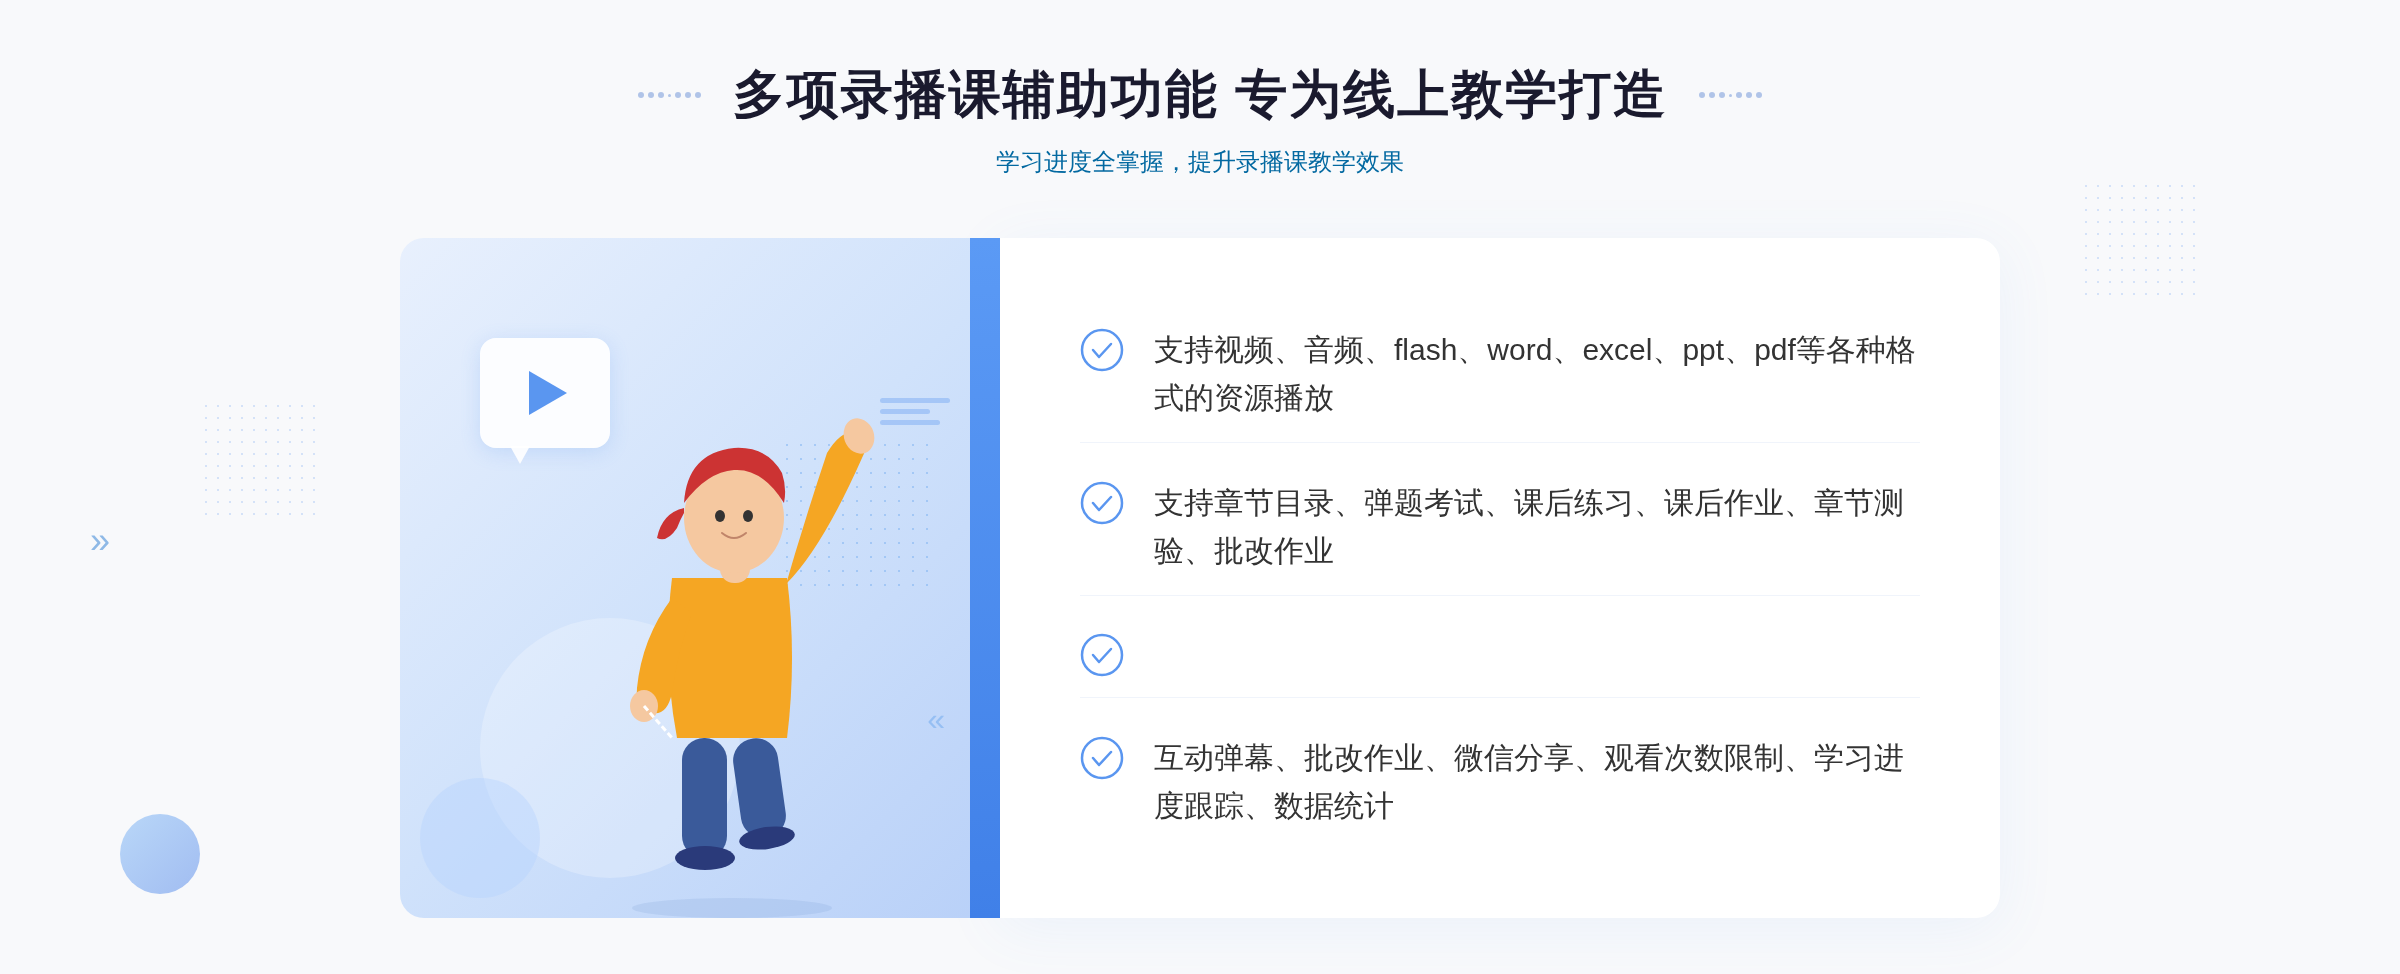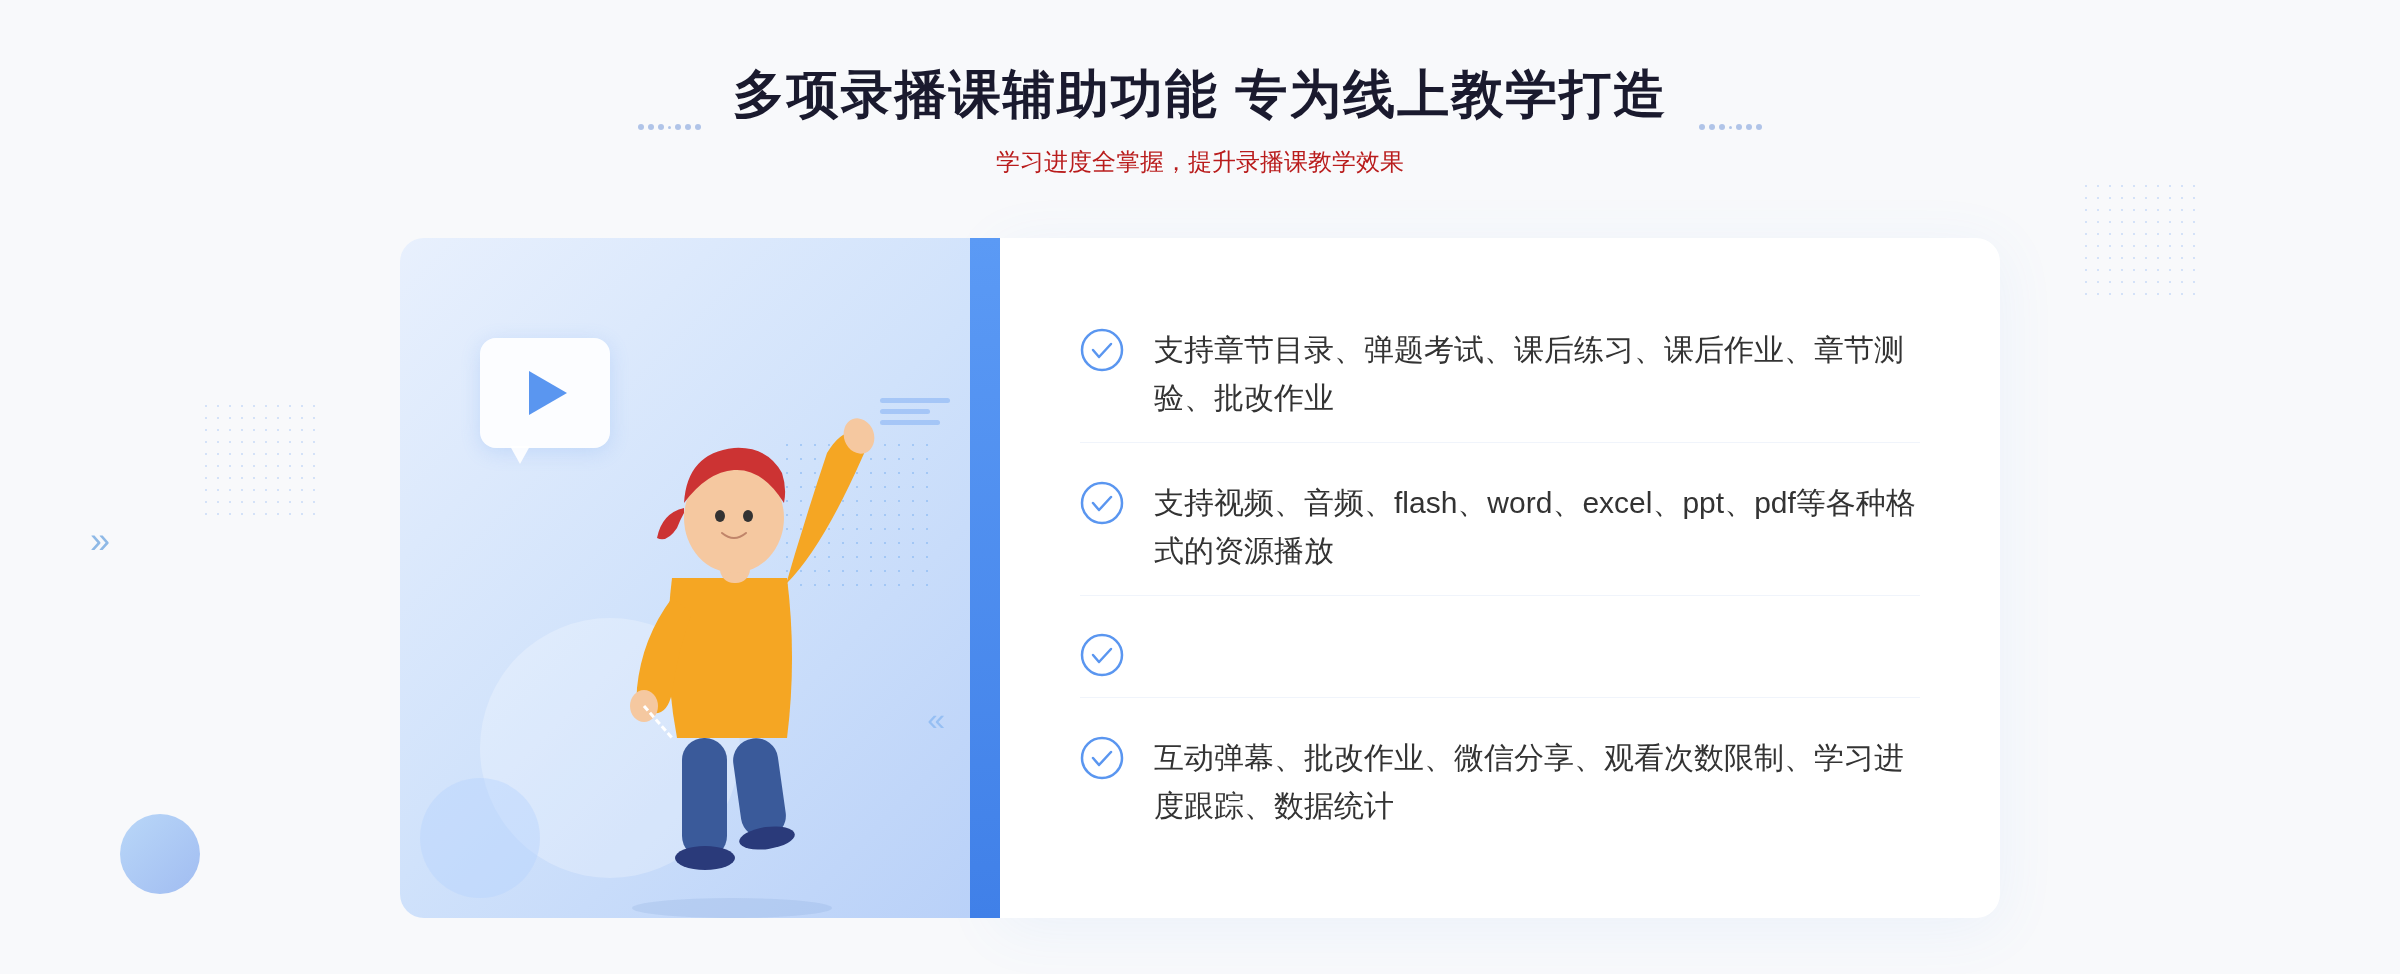"多项录播课辅助功能 专为线上教学打造" .header-decorators { align-items: flex-end -> center }
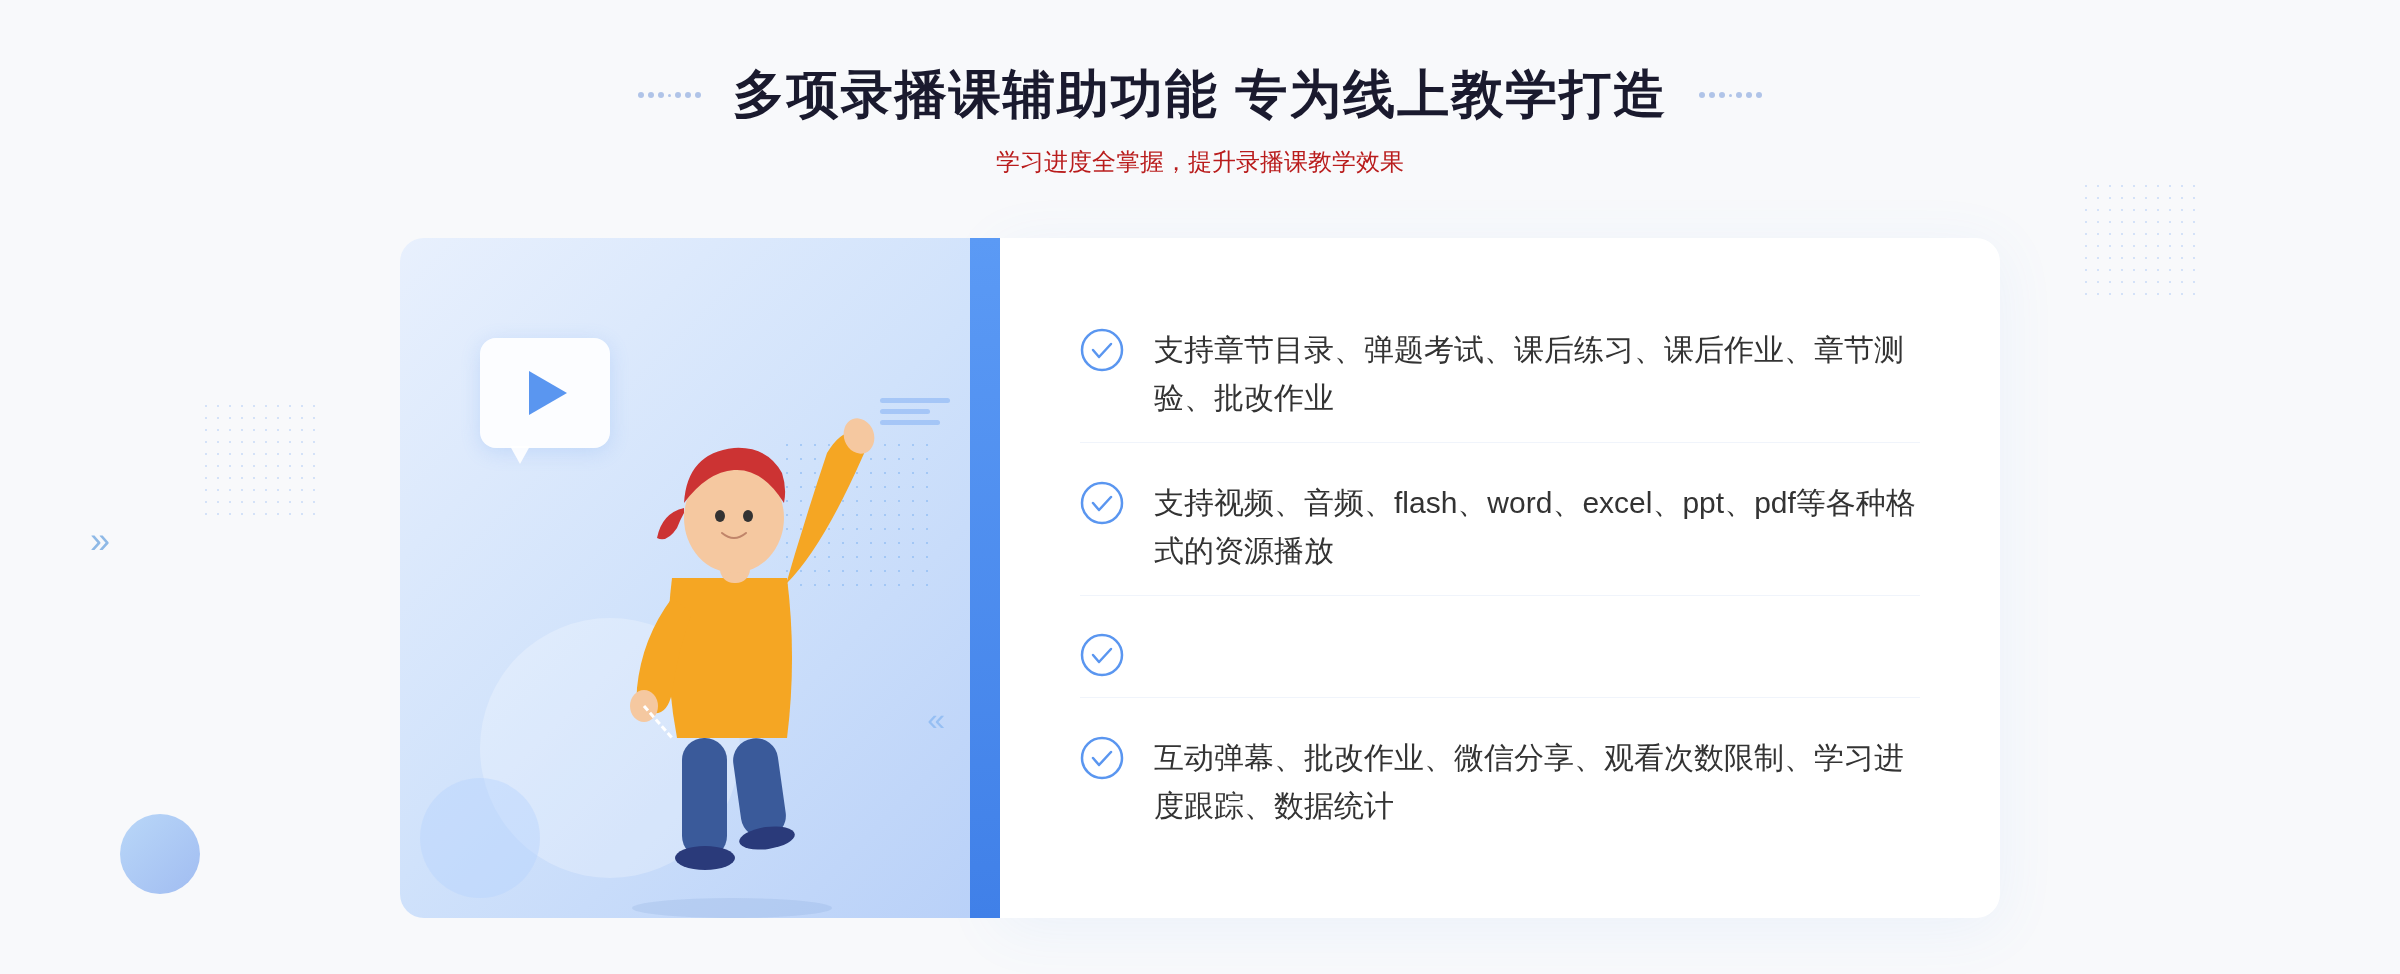"学习进度全掌握，提升录播课教学效果" .sub-title { color: #b91c1c -> #0369a1 }
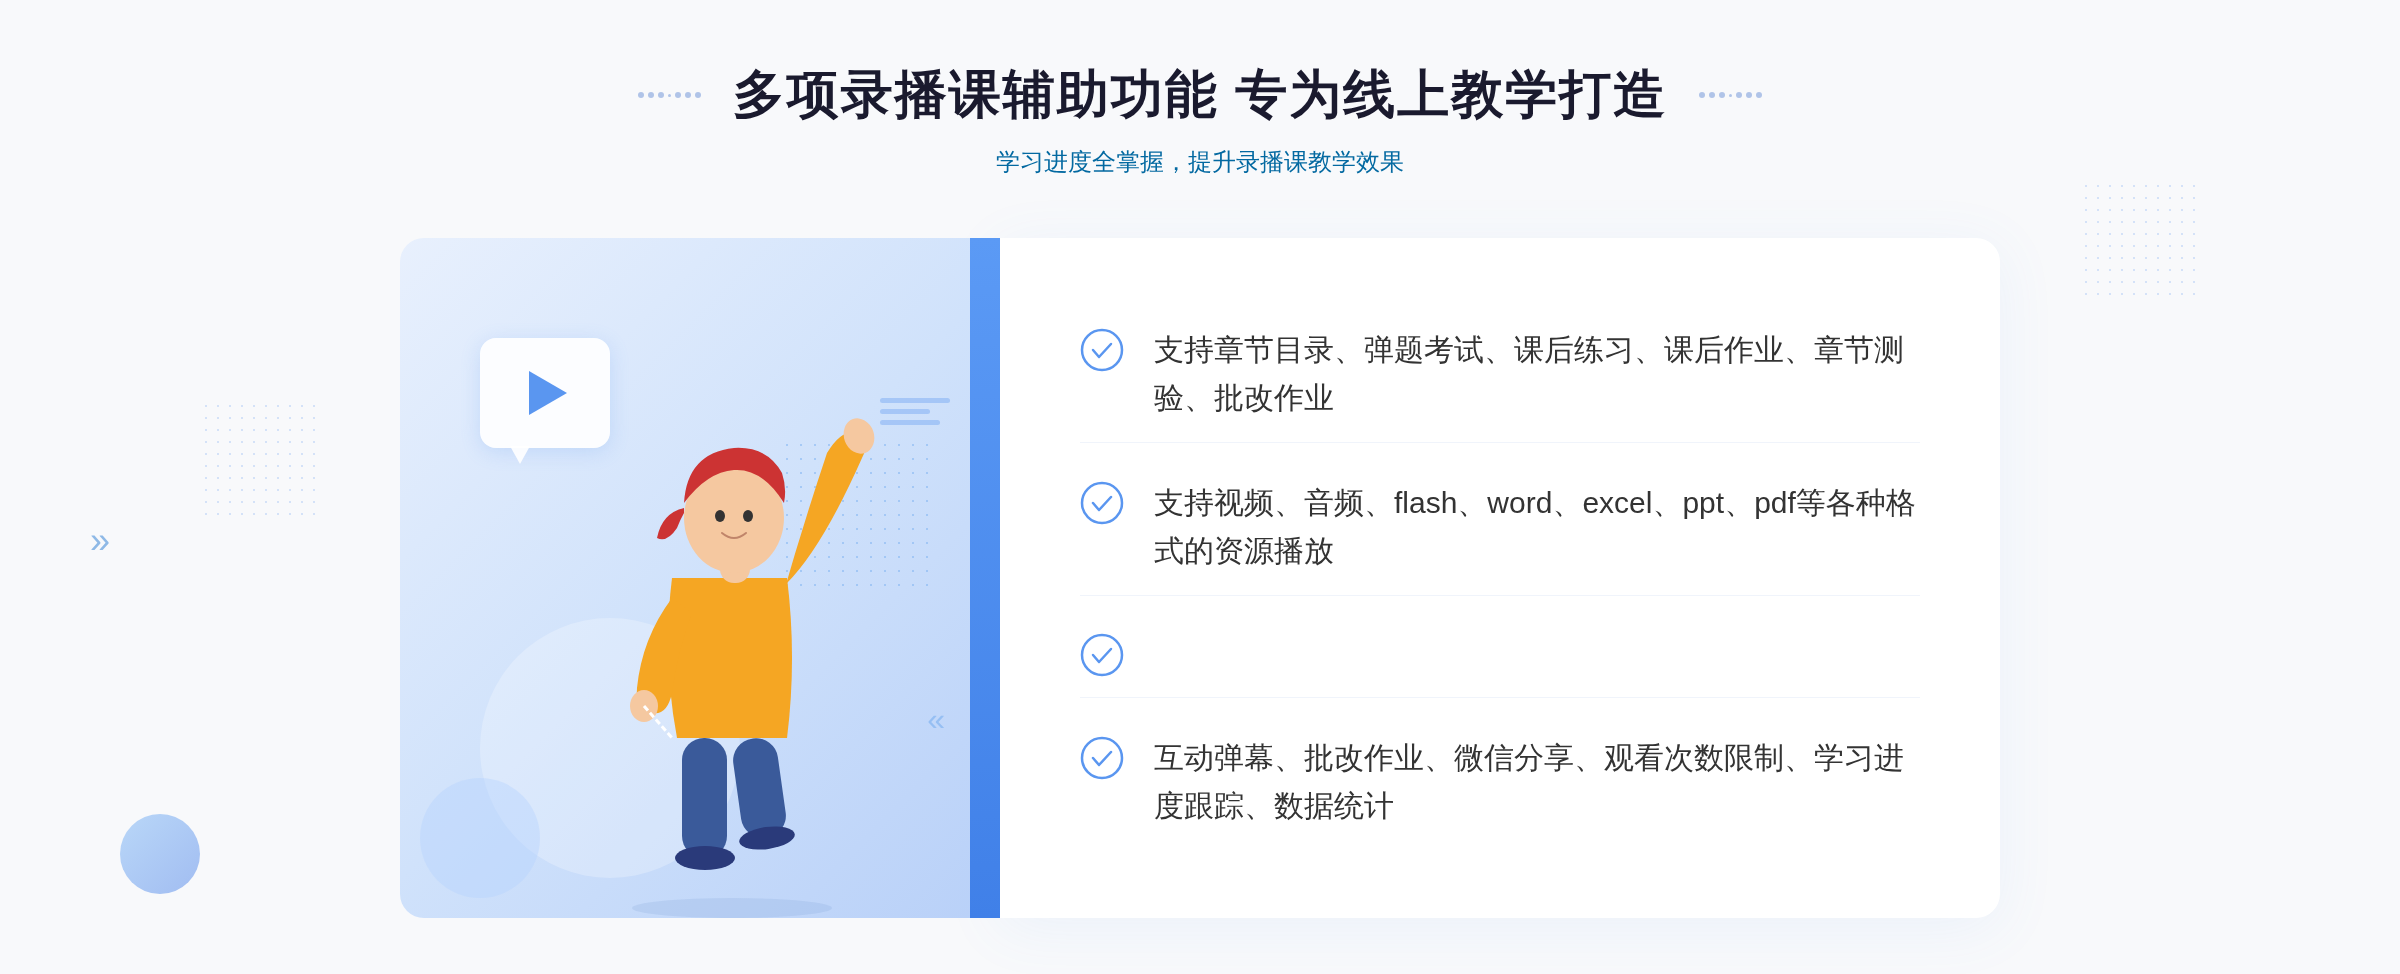"支持章节目录、弹题考试、课后练习、课后作业、章节测验、批改作业" div.feature-item { order: before "支持视频、音频、flash、word、excel、ppt、pdf等各种格式的资源" -> after "支持视频、音频、flash、word、excel、ppt、pdf等各种格式的资源" }
